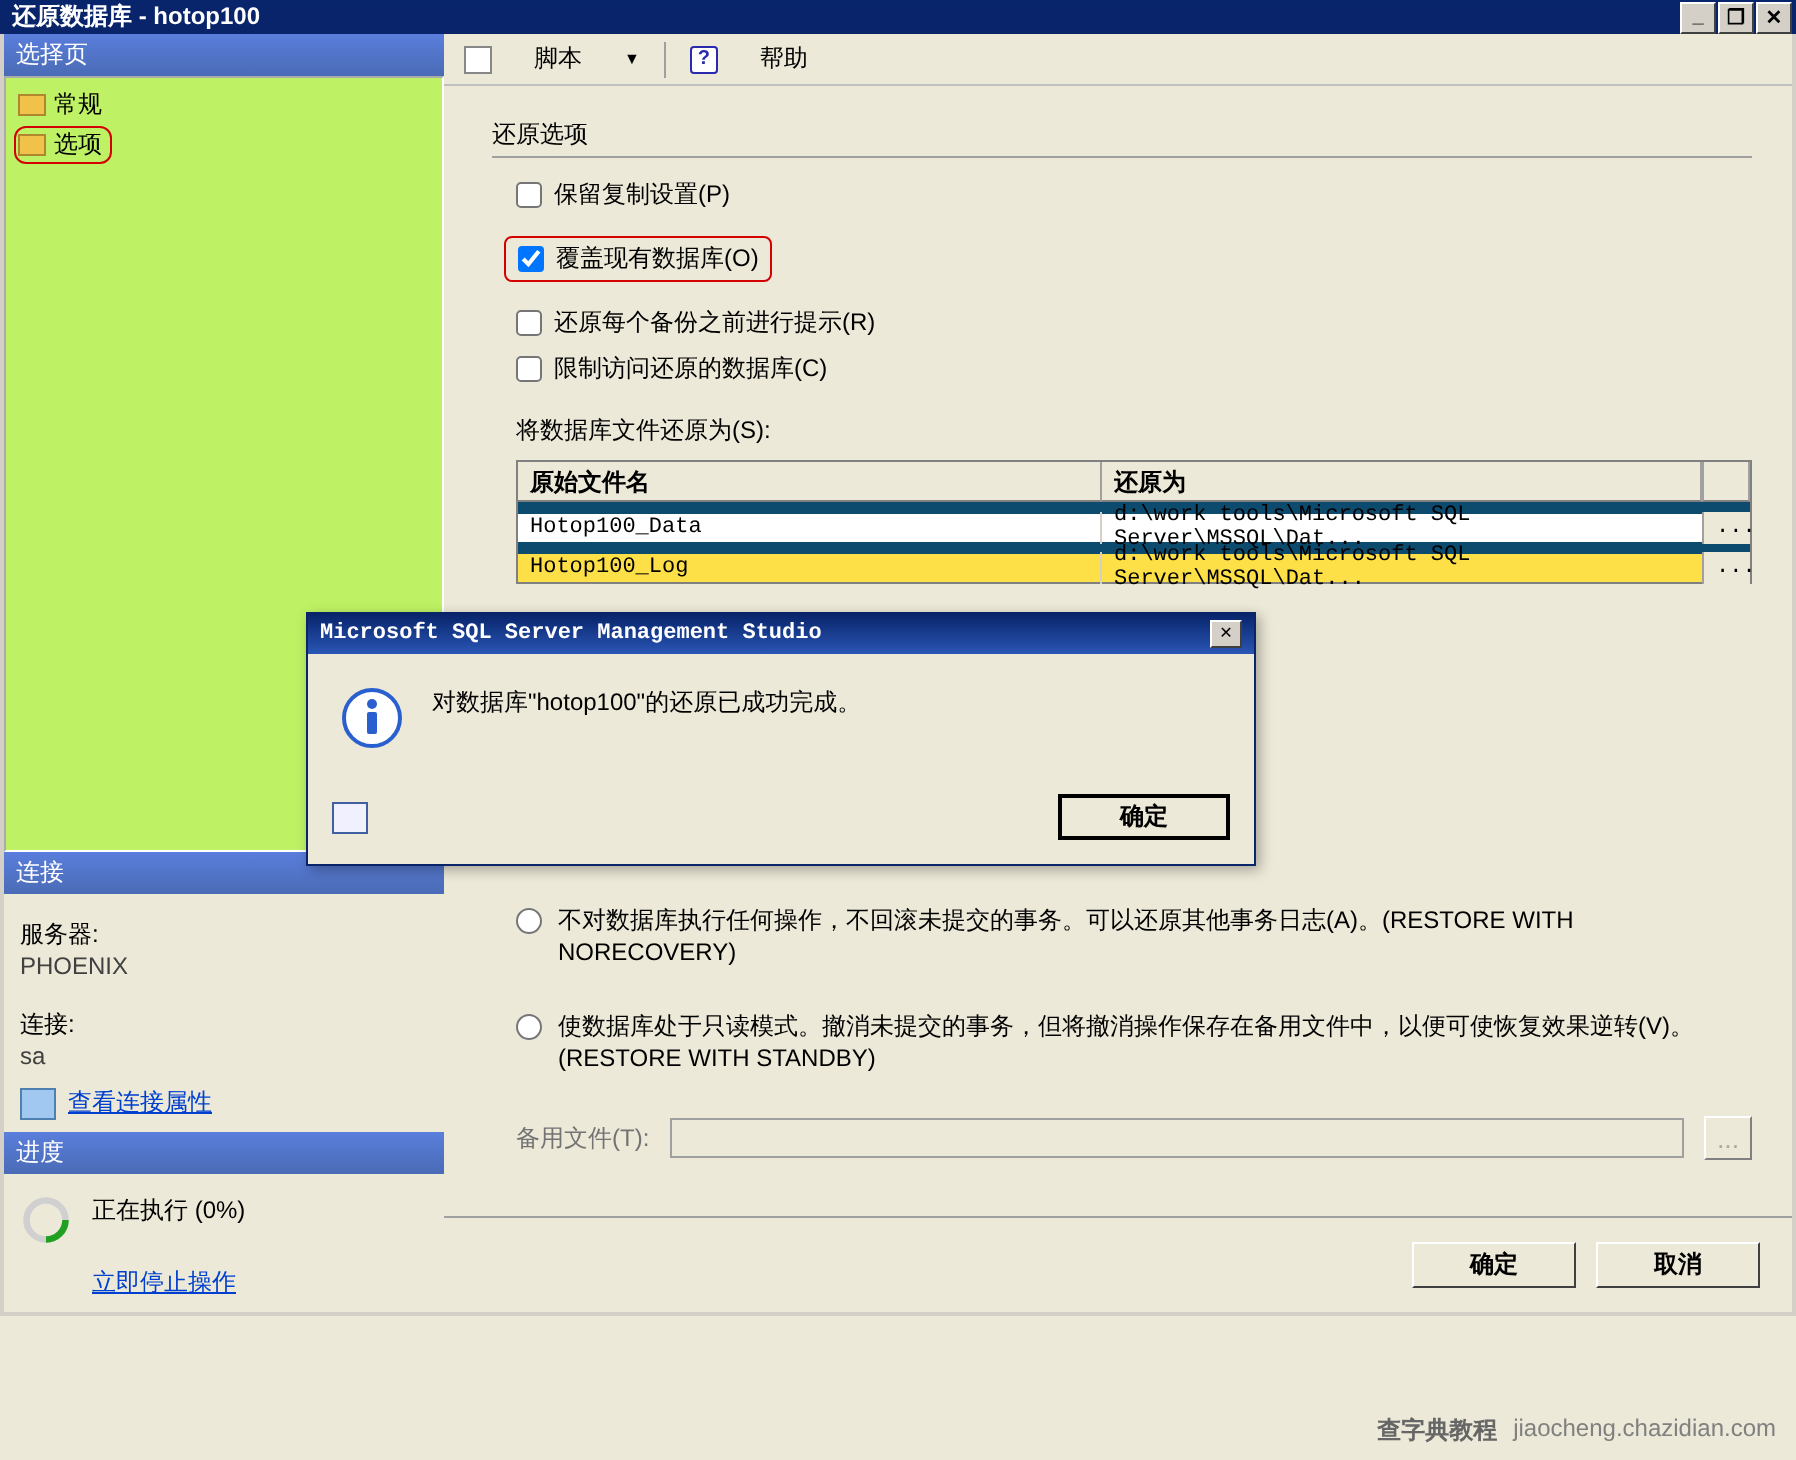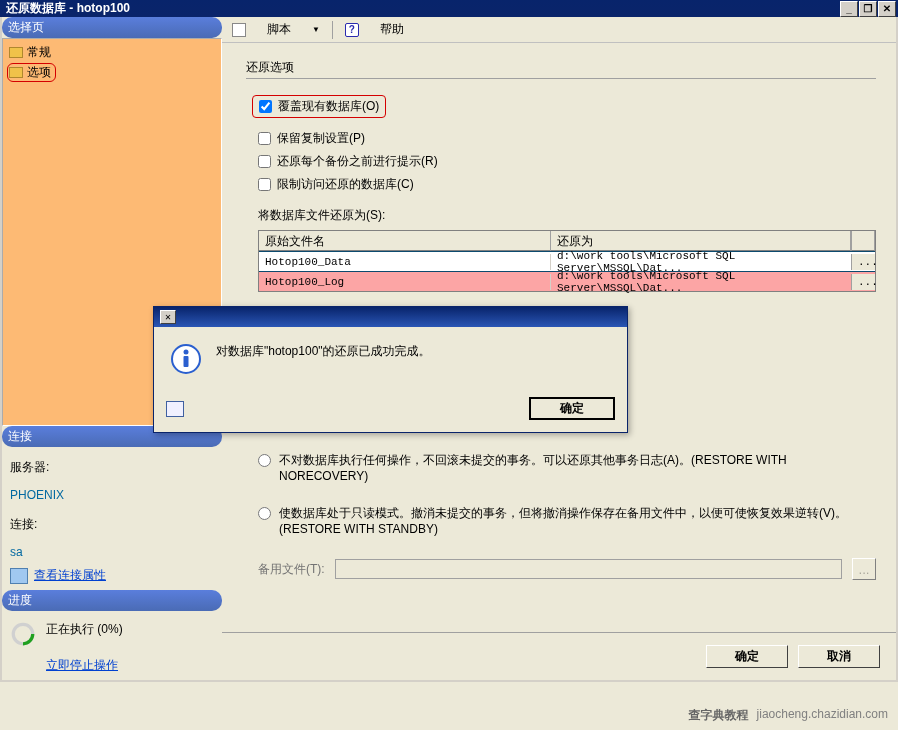"选择页" .panel-header { border-radius: 10px -> none }
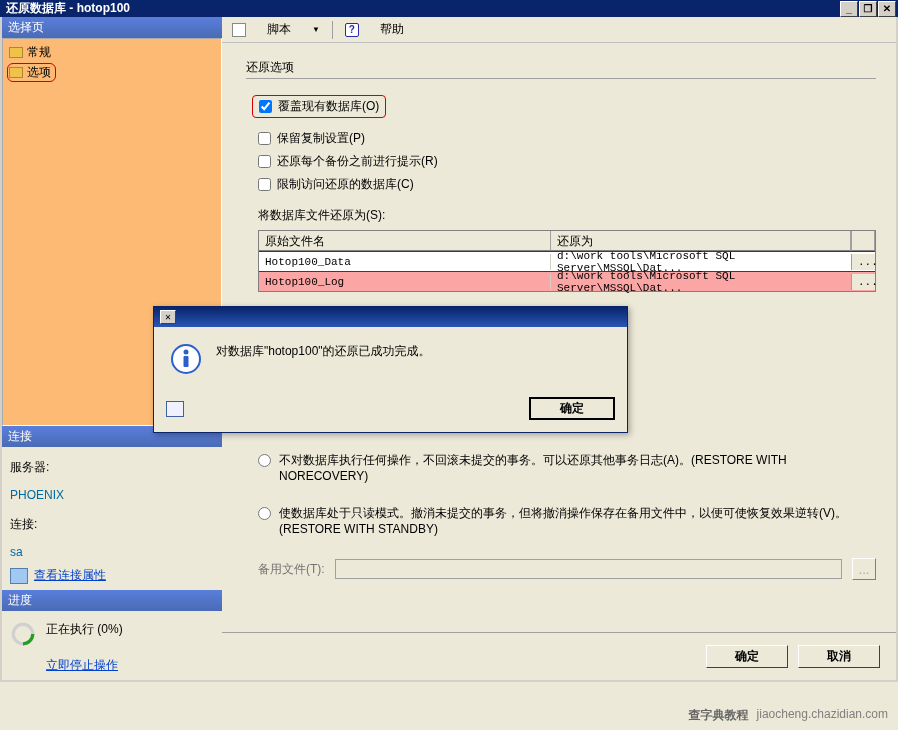"常规" .page-list { background: #fdba74 -> #bef264 }
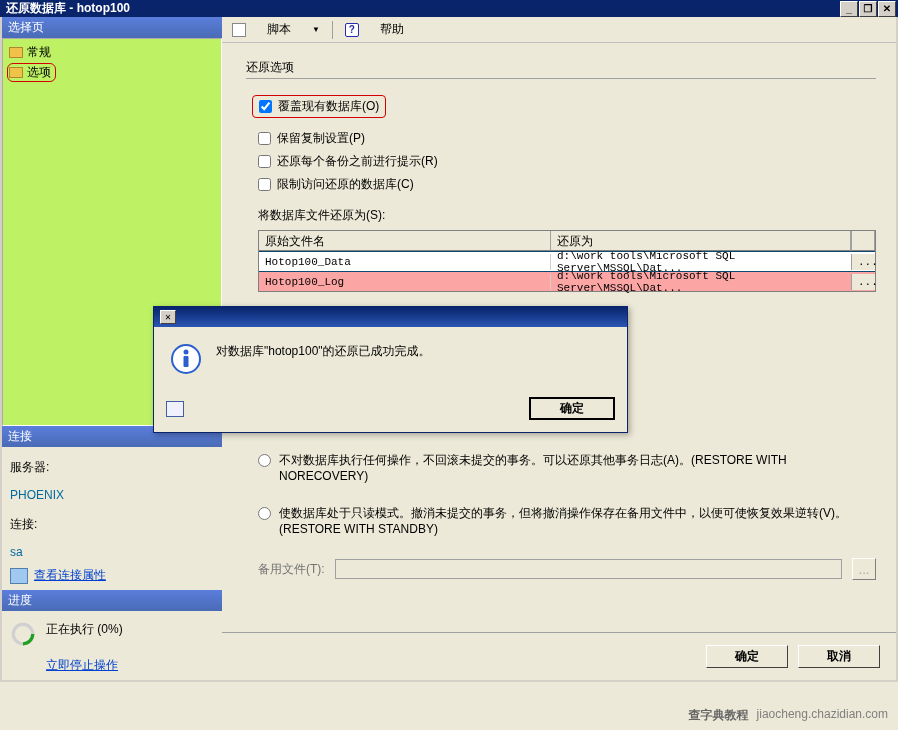"覆盖现有数据库(O)" div.checkbox-row { order: before "保留复制设置(P)" -> after "保留复制设置(P)" }
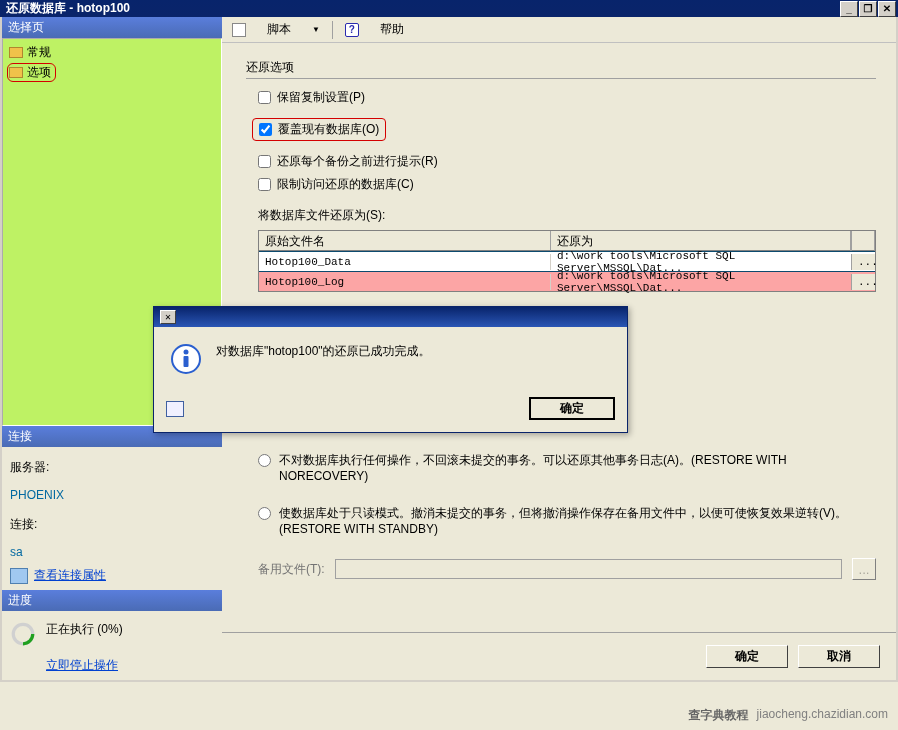"原始文件名" .grid-row.header { font-weight: none -> bold }
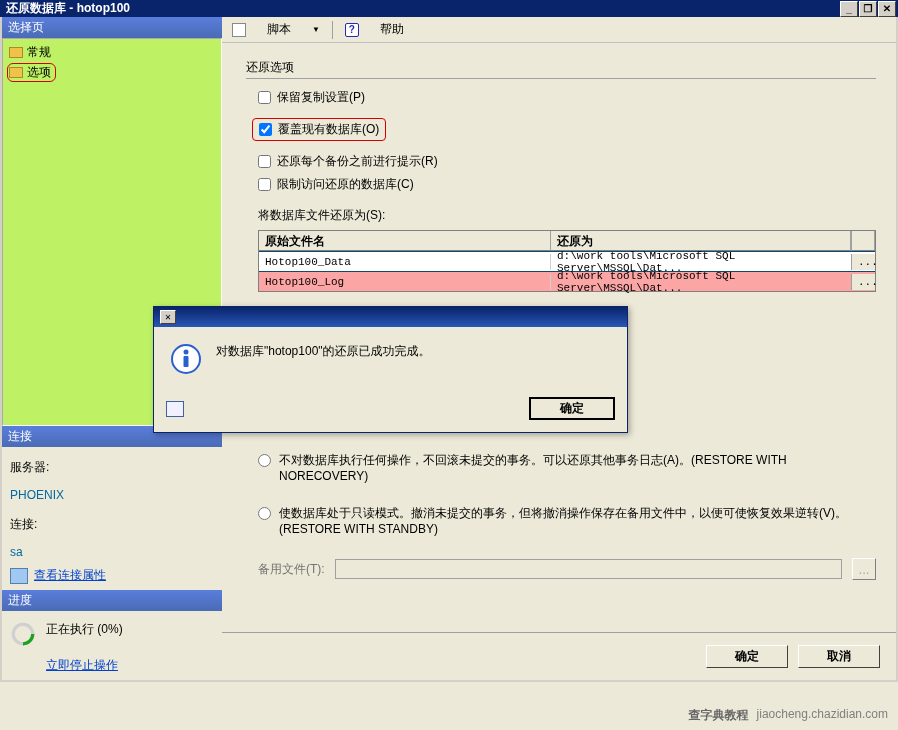"Hotop100_Data" .grid-row { border-top: 1px solid #0c4a6e -> 6px solid #0c4a6e }
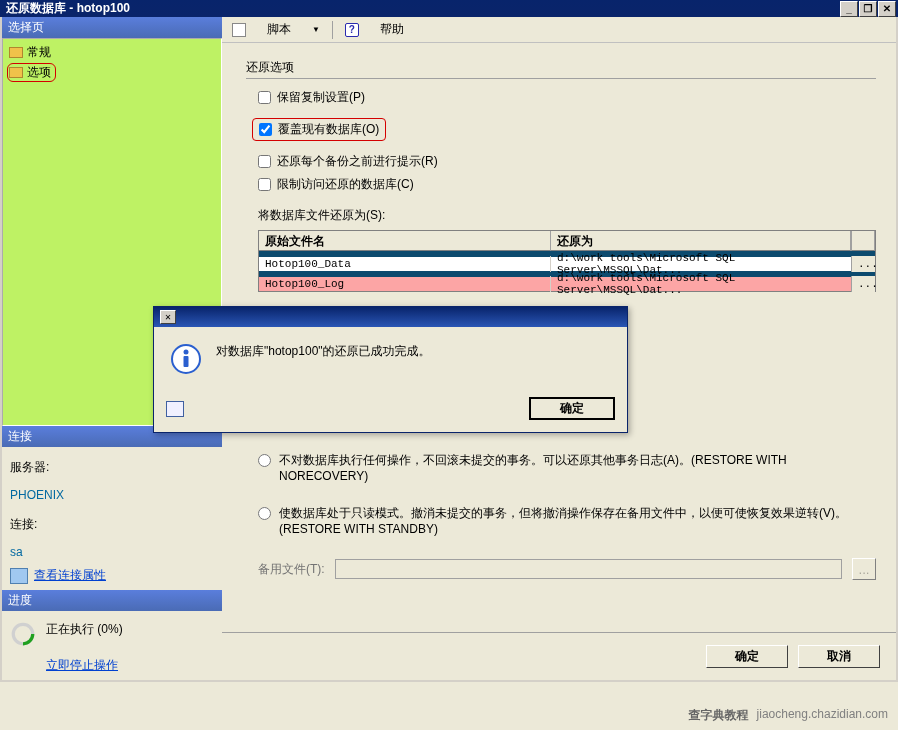"Hotop100_Log" .grid-row.data2 { background: #fca5a5 -> #fde047 }
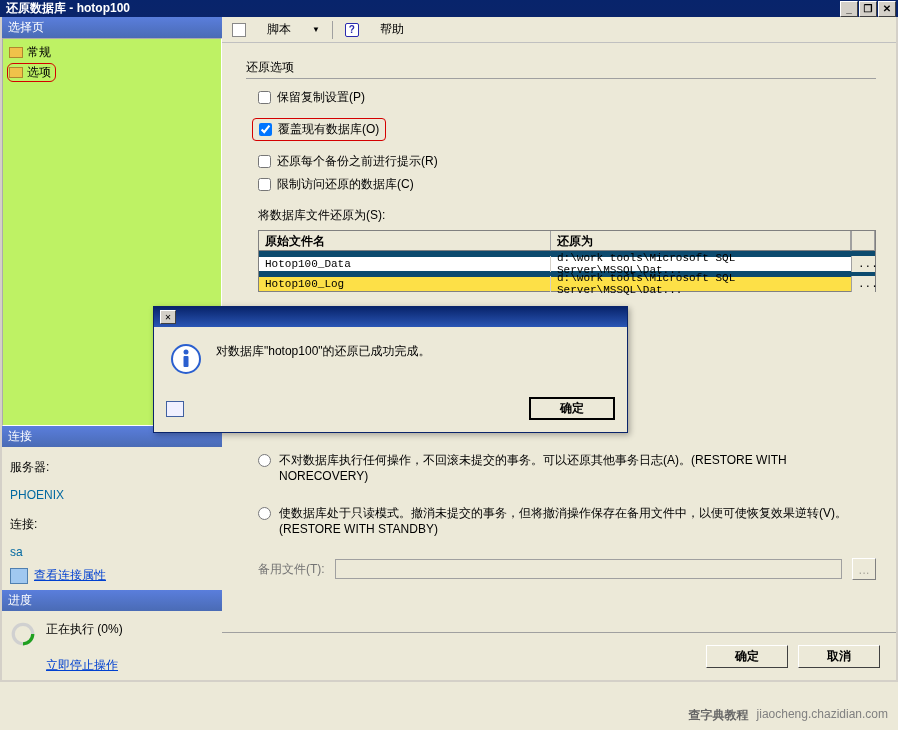"Microsoft SQL Server Management Studio" span { html: none -> <span>Microsoft SQL Server Management Studio</span> }
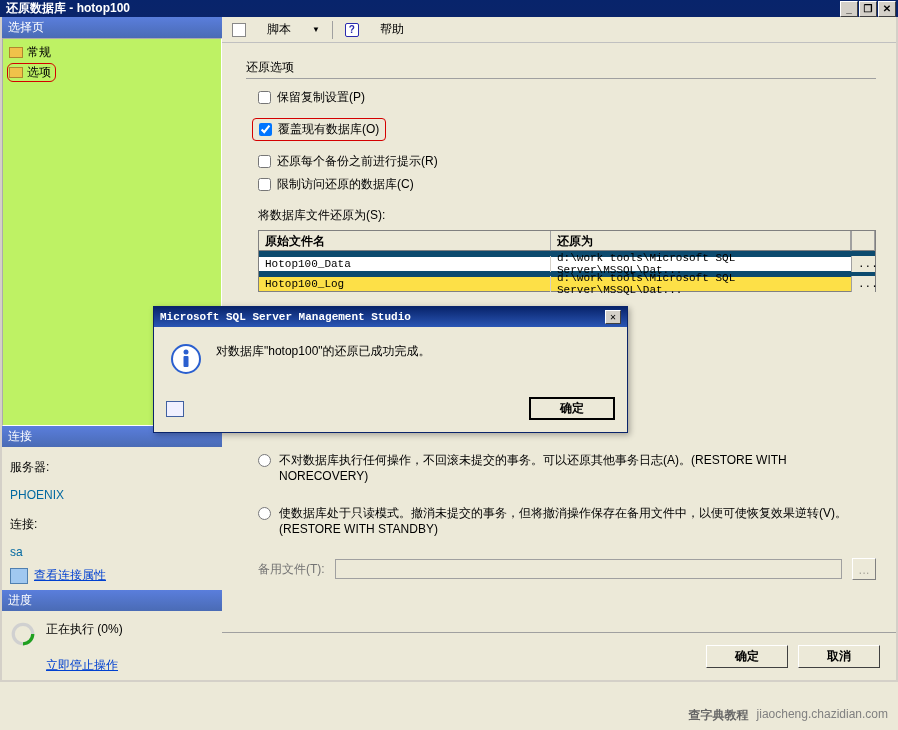"PHOENIX" .conn-panel .val { color: #0369a1 -> #404040; margin-top: 12px -> none }
